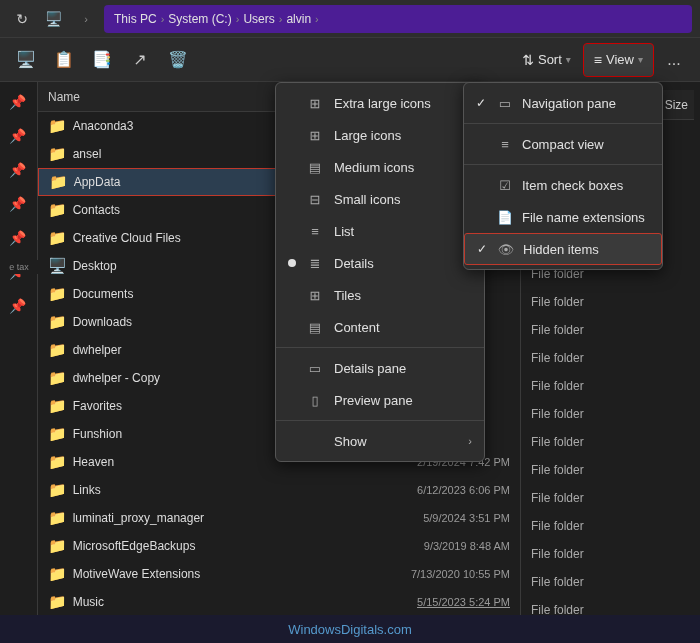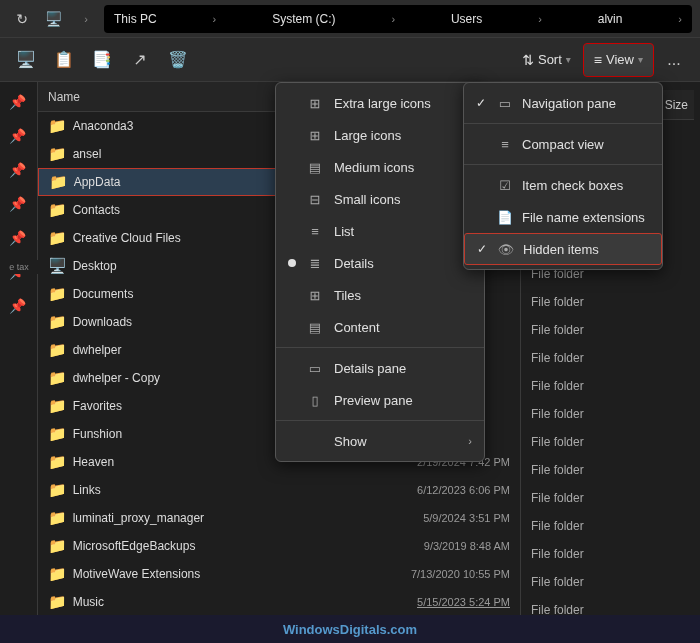"This PC" .breadcrumb { background: #000000 -> #4c1d95; justify-content: space-between -> none }
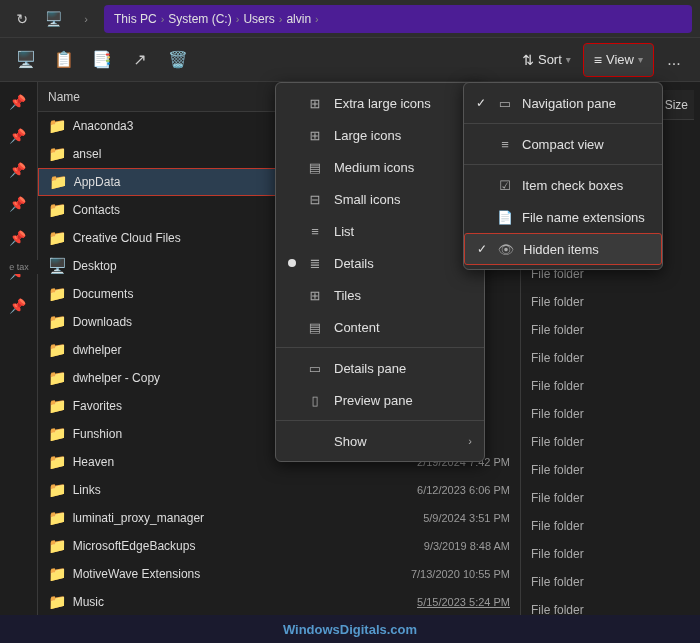"WindowsDigitals.com" .watermark { font-weight: bold -> normal }
